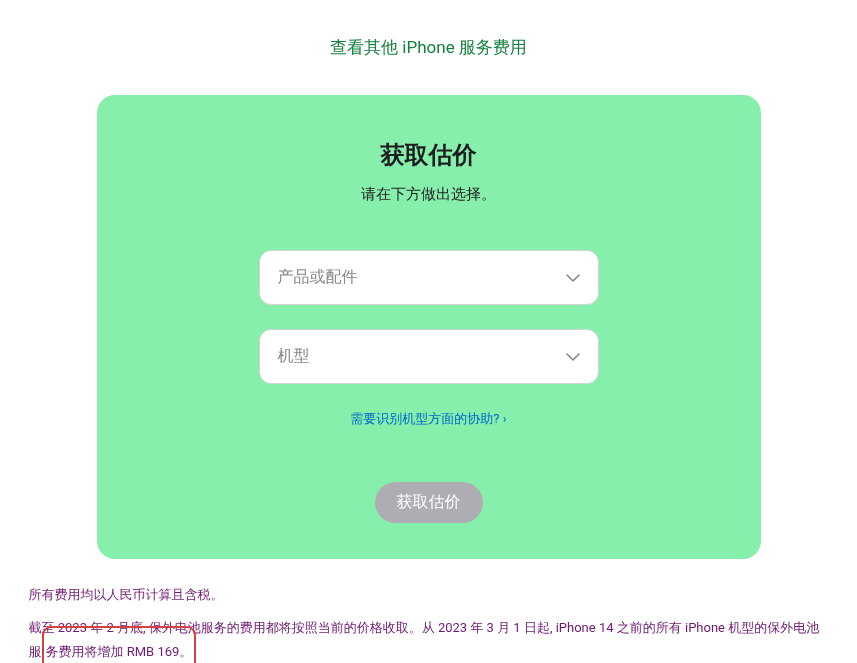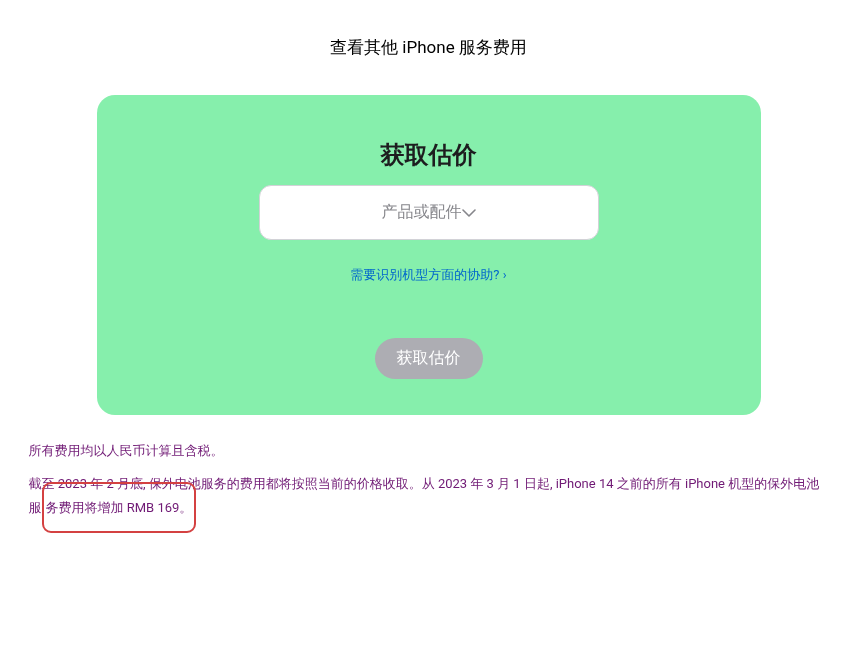"查看其他 iPhone 服务费用" .top-link a { color: #000000 -> #15803d }
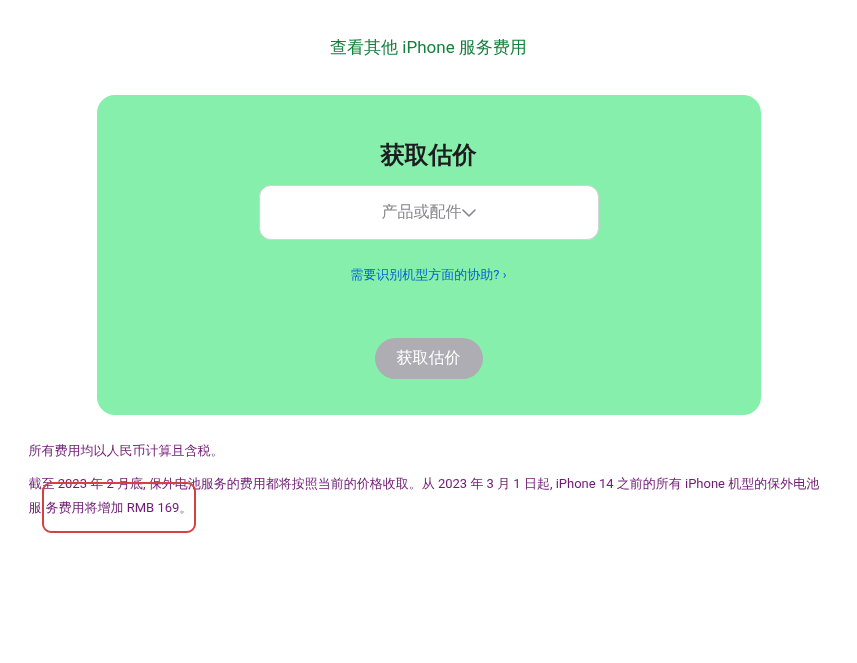"请在下方做出选择。" div.card-sub { html: none -> <div>请在下方做出选择。</div> }
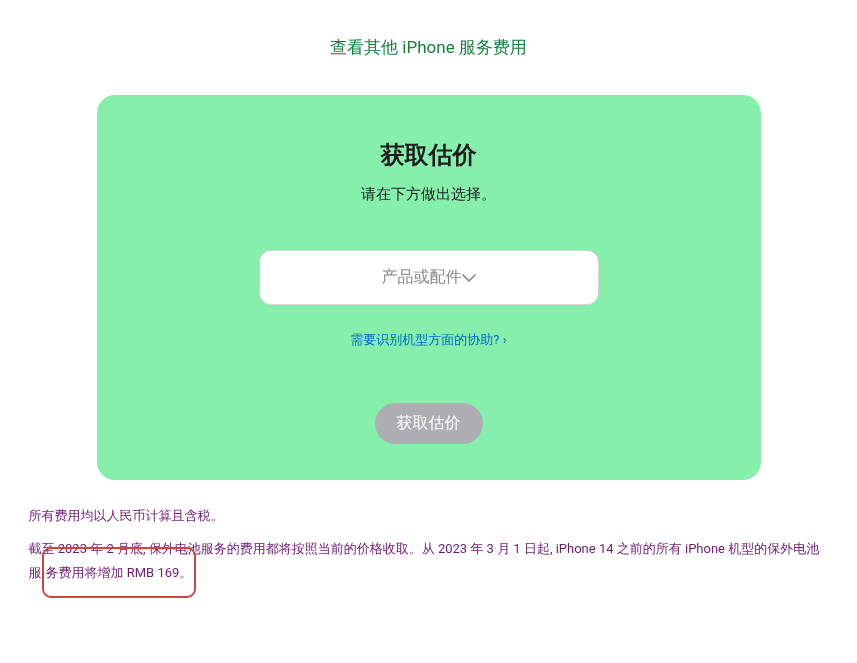"产品或配件" .select-row { justify-content: center -> space-between }
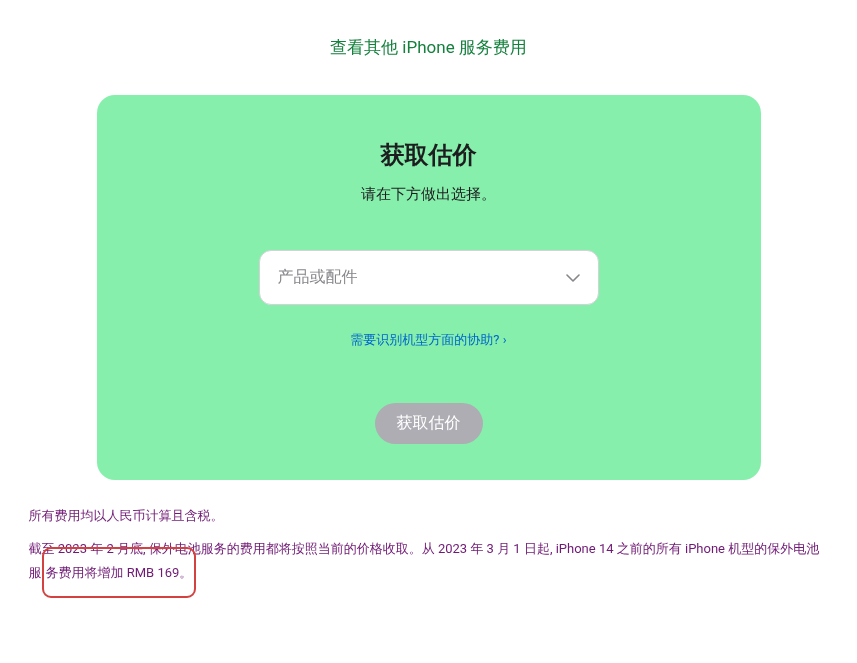"机型" div.select-row { html: none -> <div> <span>机型</span> <span> <svg> <path></path> </svg> </span> </div> }
